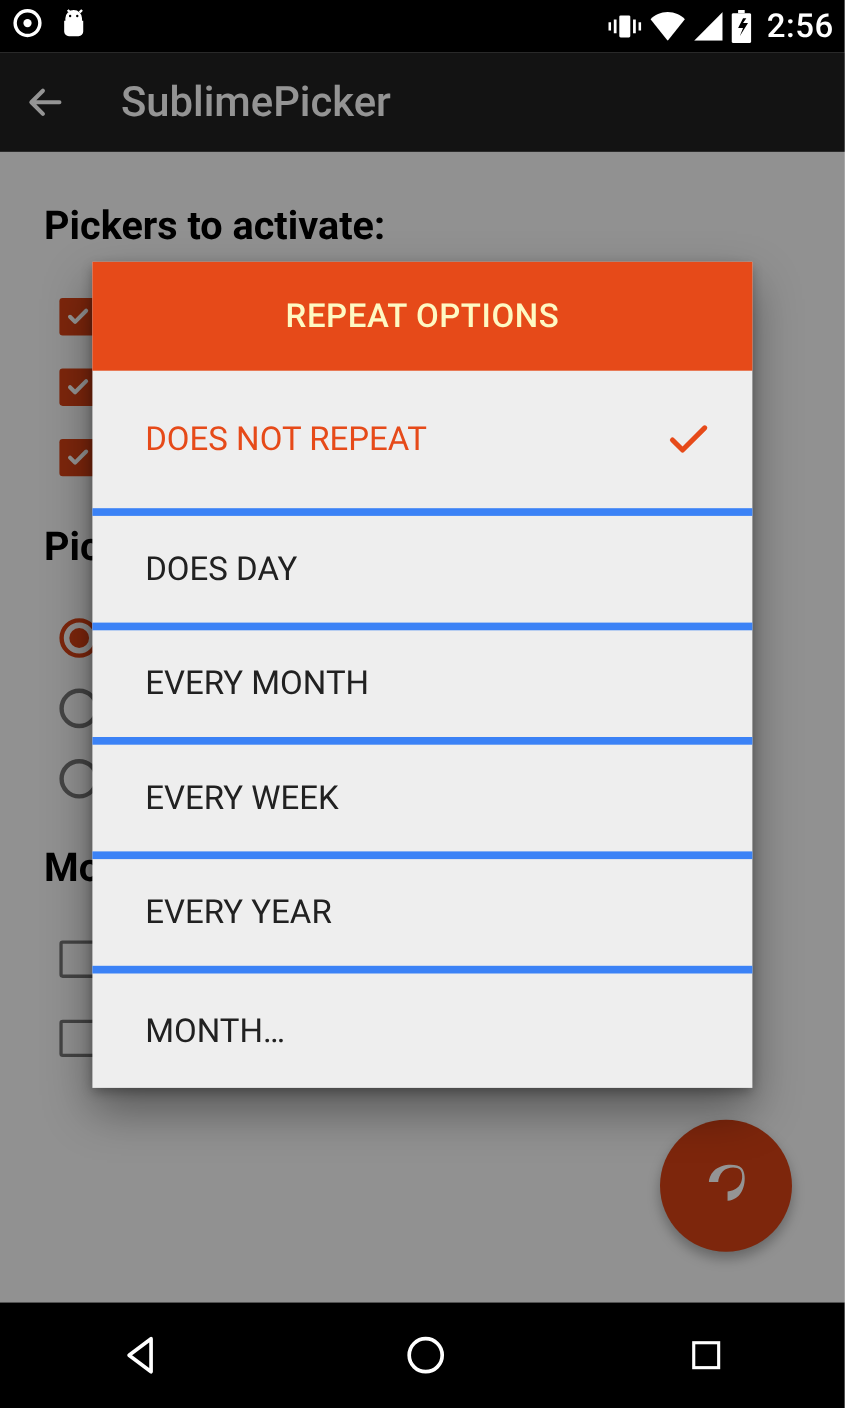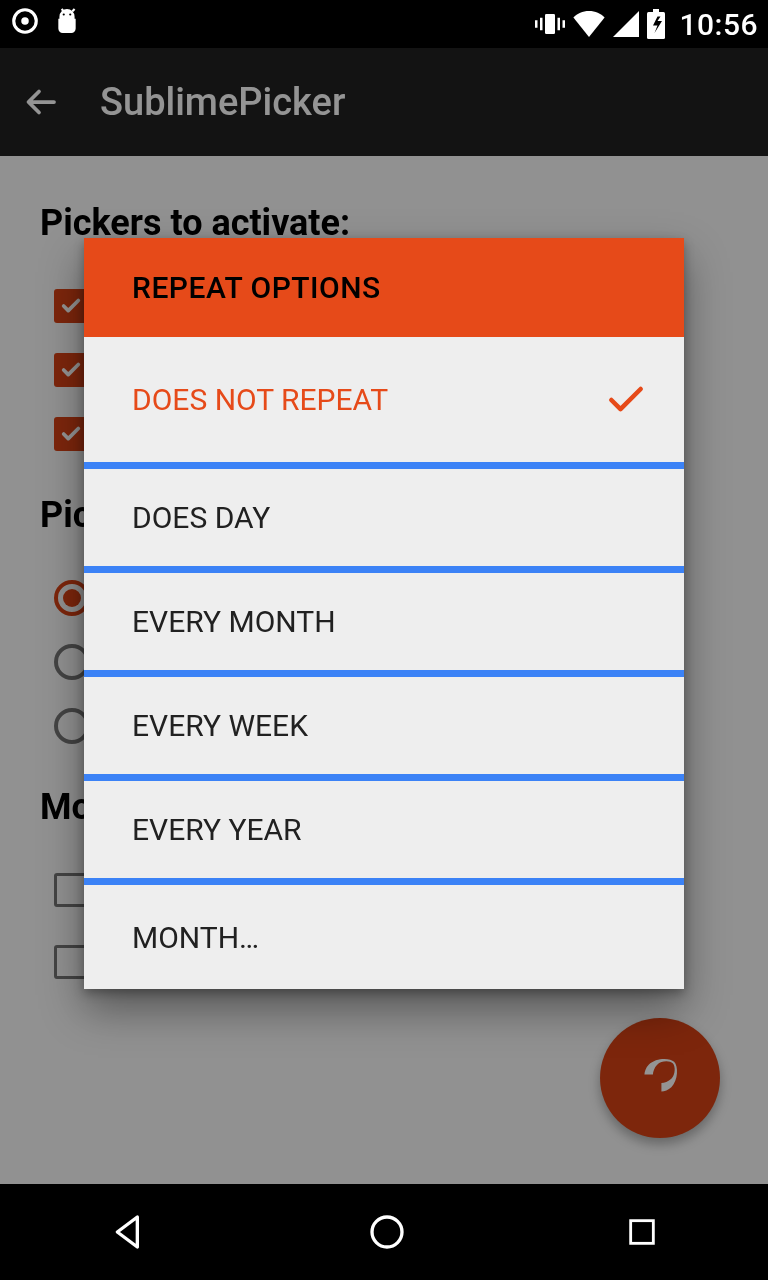"10:56" span.clock { text: 10:56 -> 2:56 }
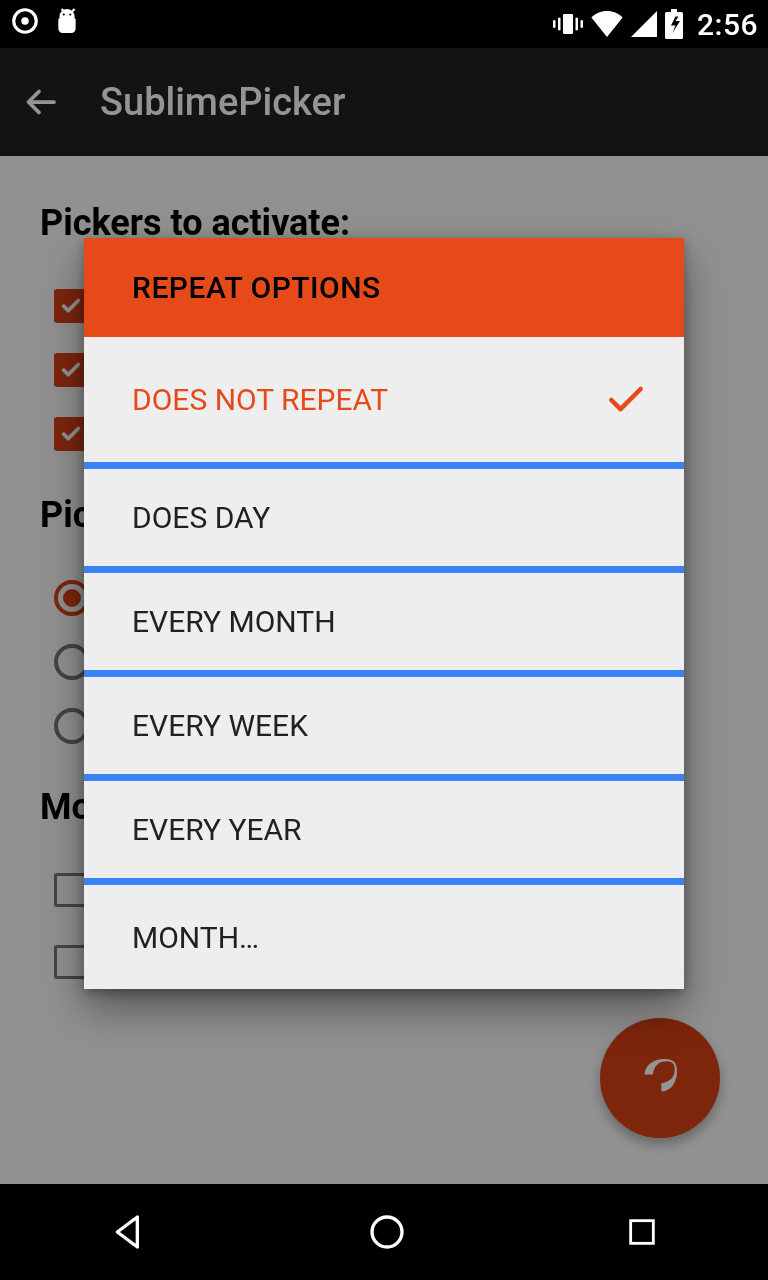"SublimePicker" .app-bar { gap: 40px -> 50px; height: 108px -> 90px }
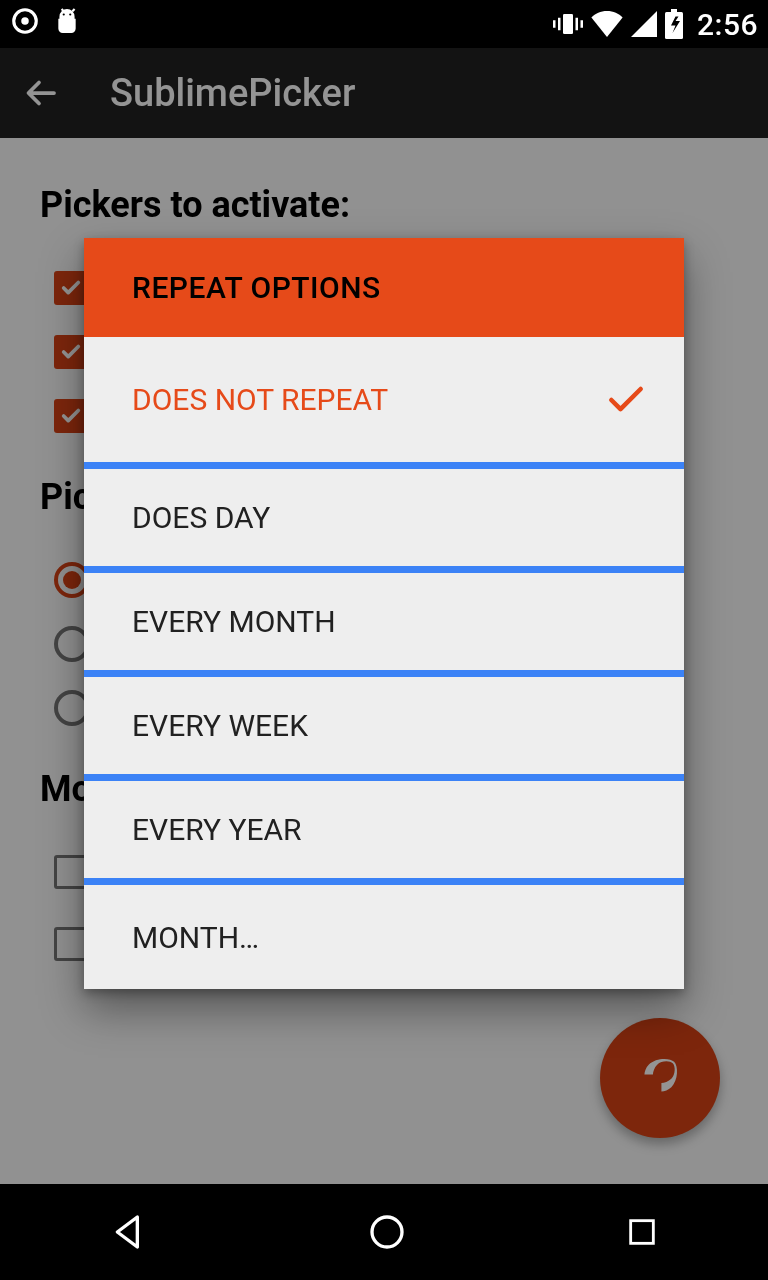"REPEAT OPTIONS" .dialog-header { color: #000000 -> #fef9c3; text-align: none -> center }
